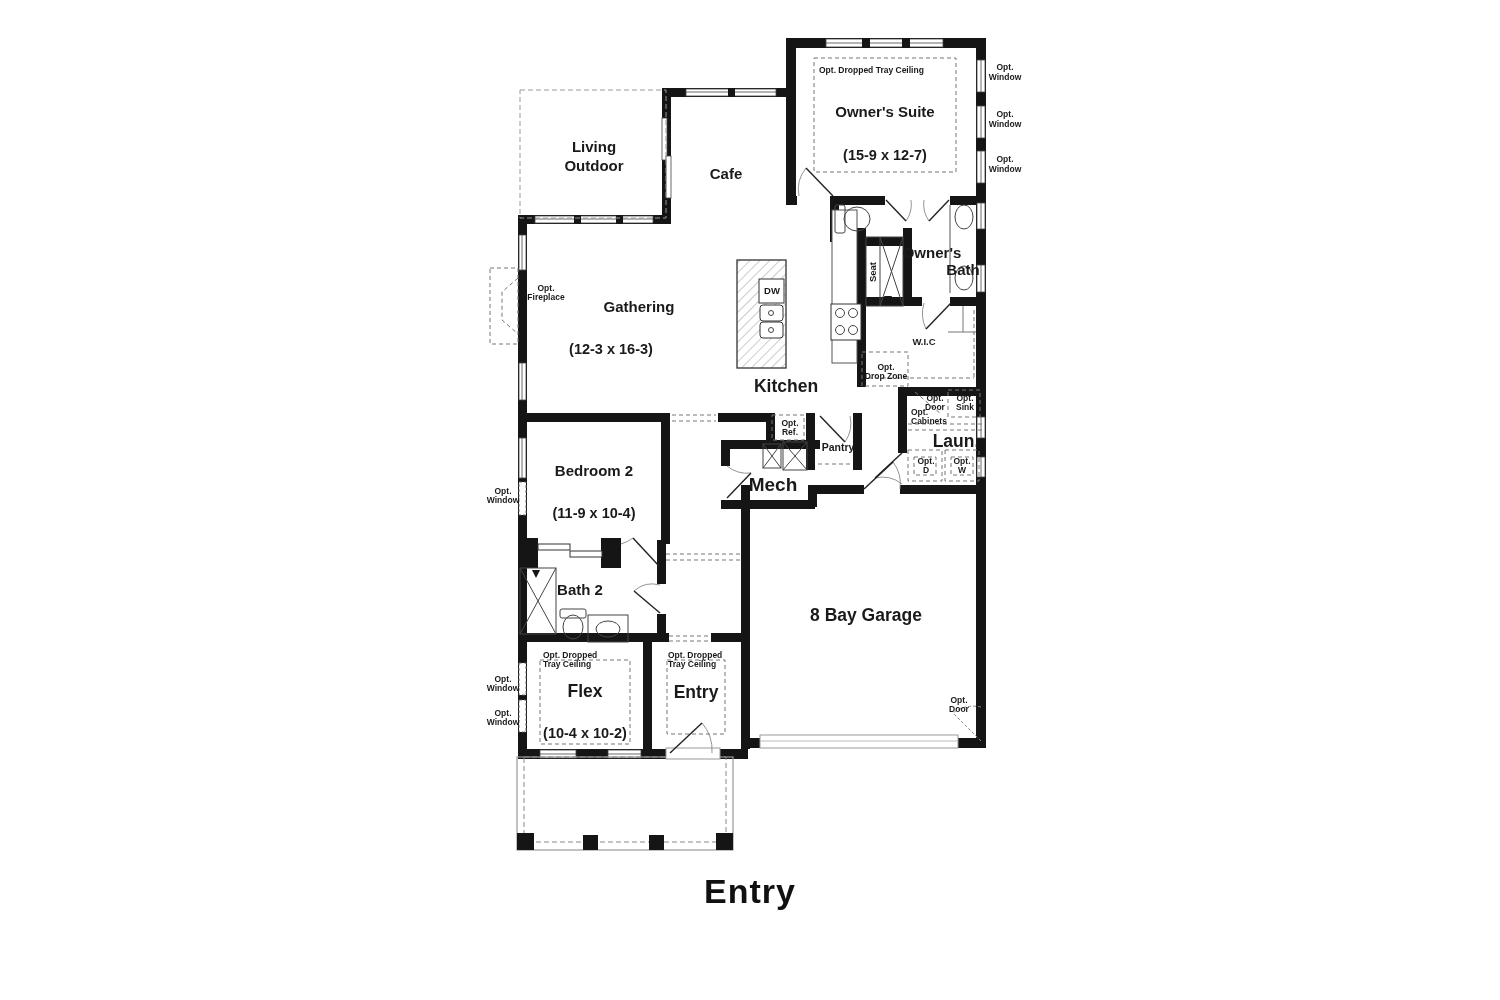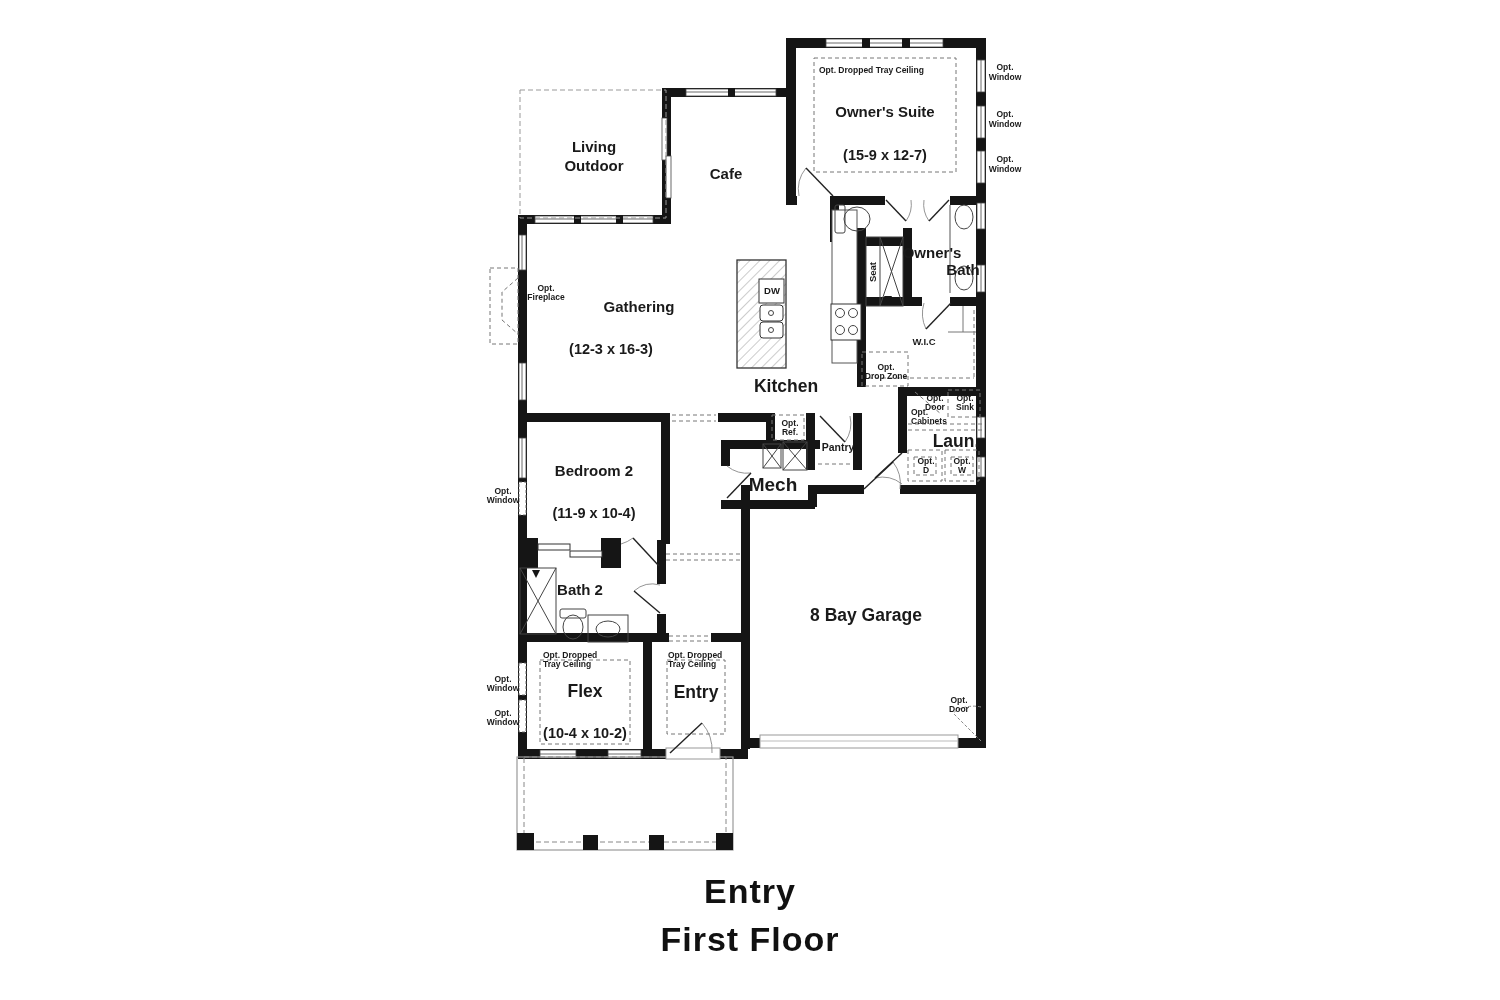"First Floor" div.title { html: <div>First Floor</div> -> none }
